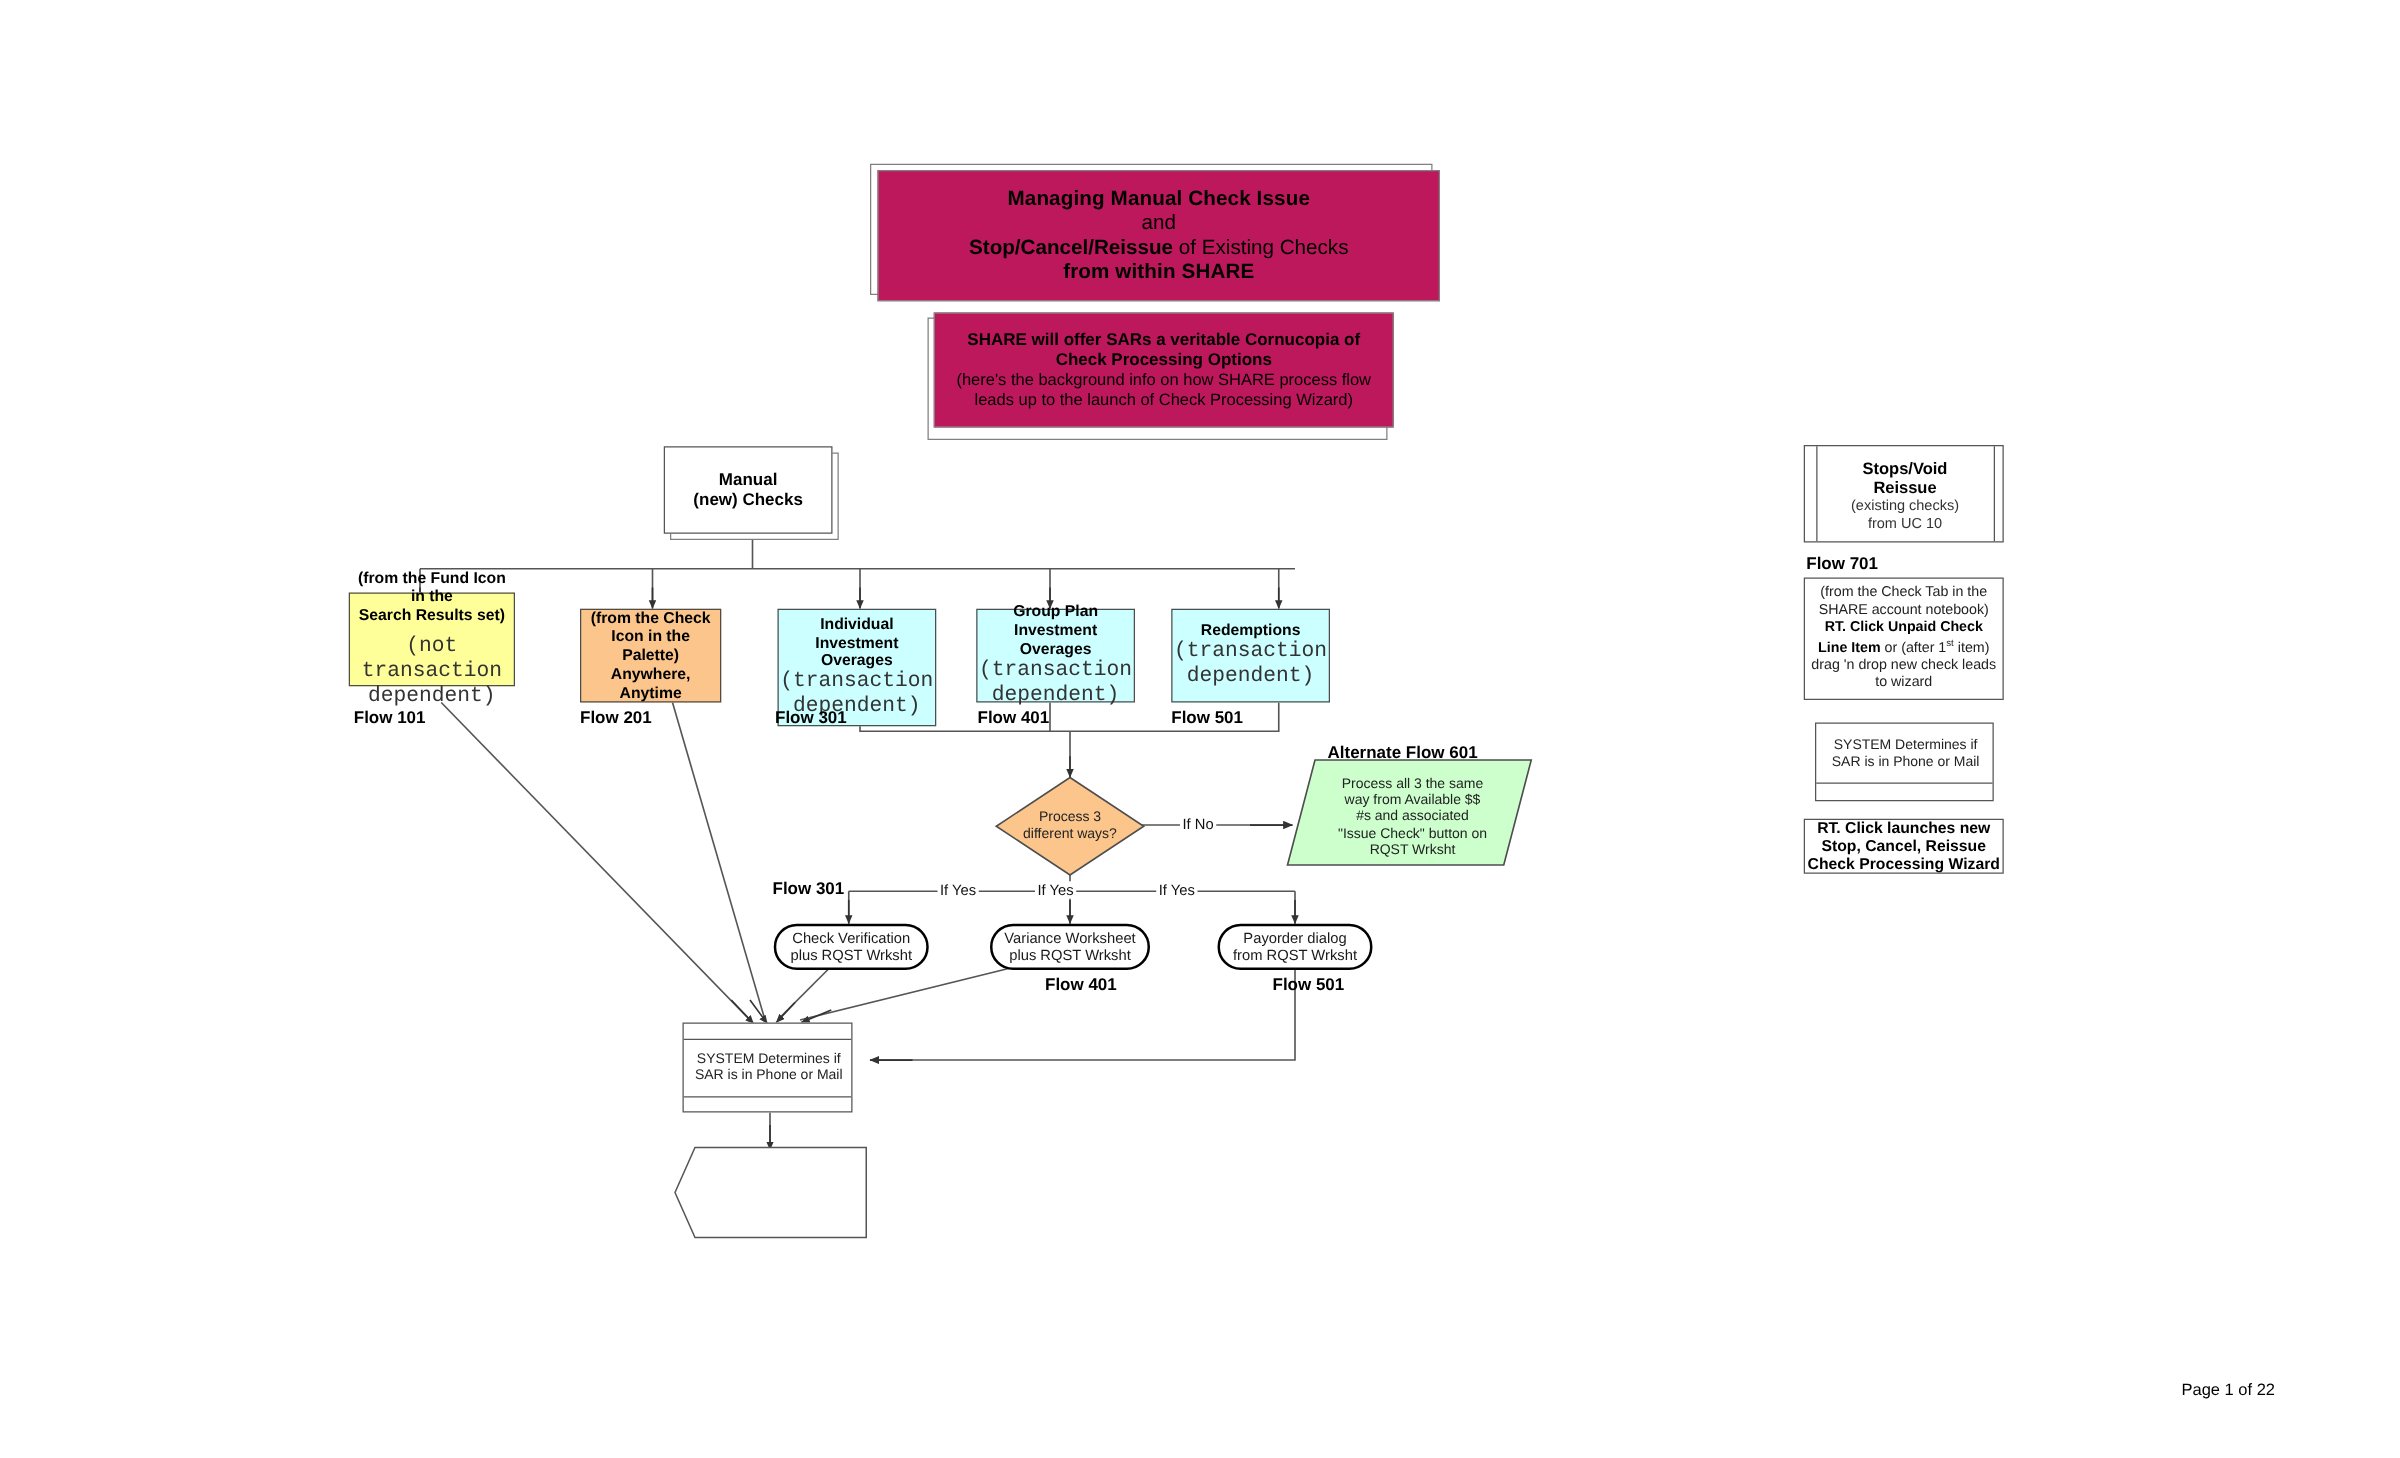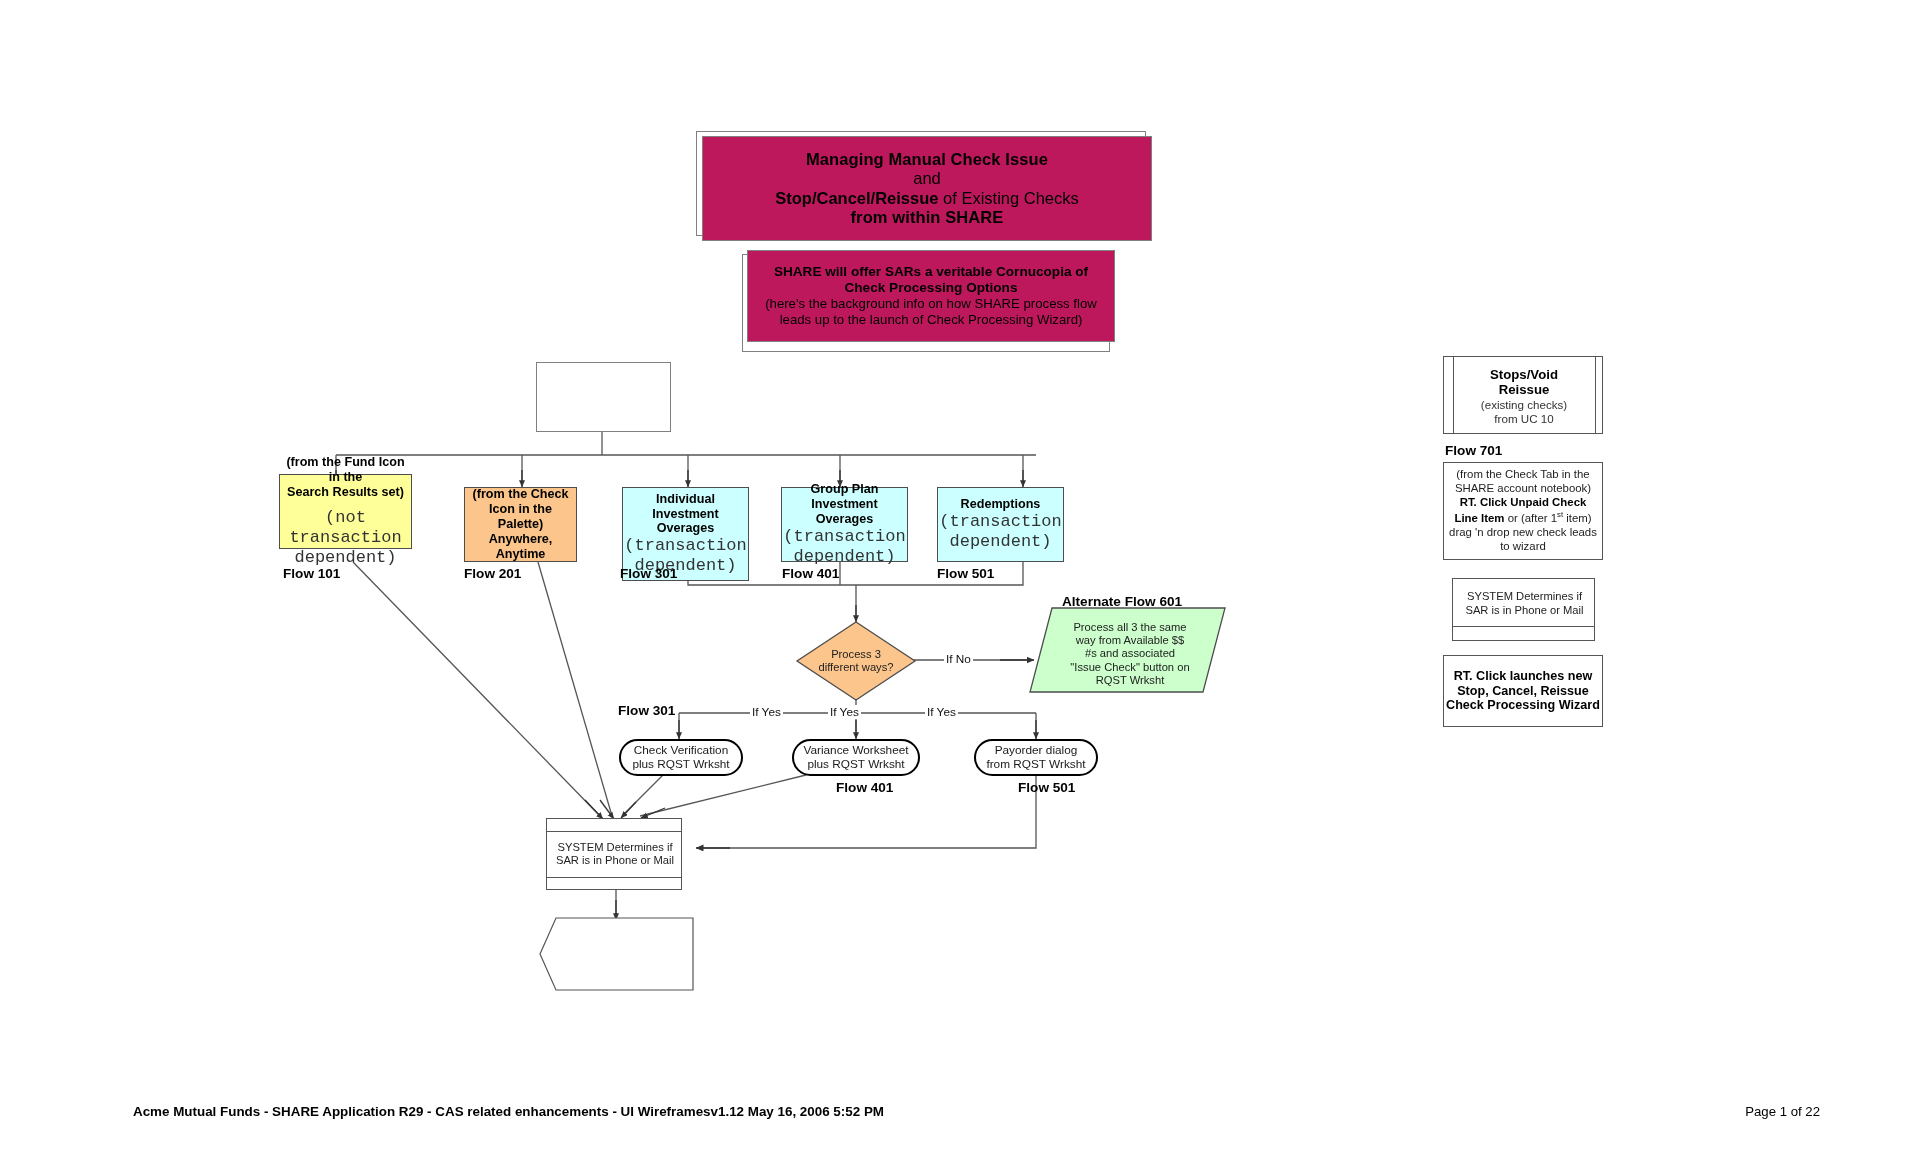"Manual" div.node { html: none -> <div> <div>Manual</div> <div>(new) Checks</div> </div> }
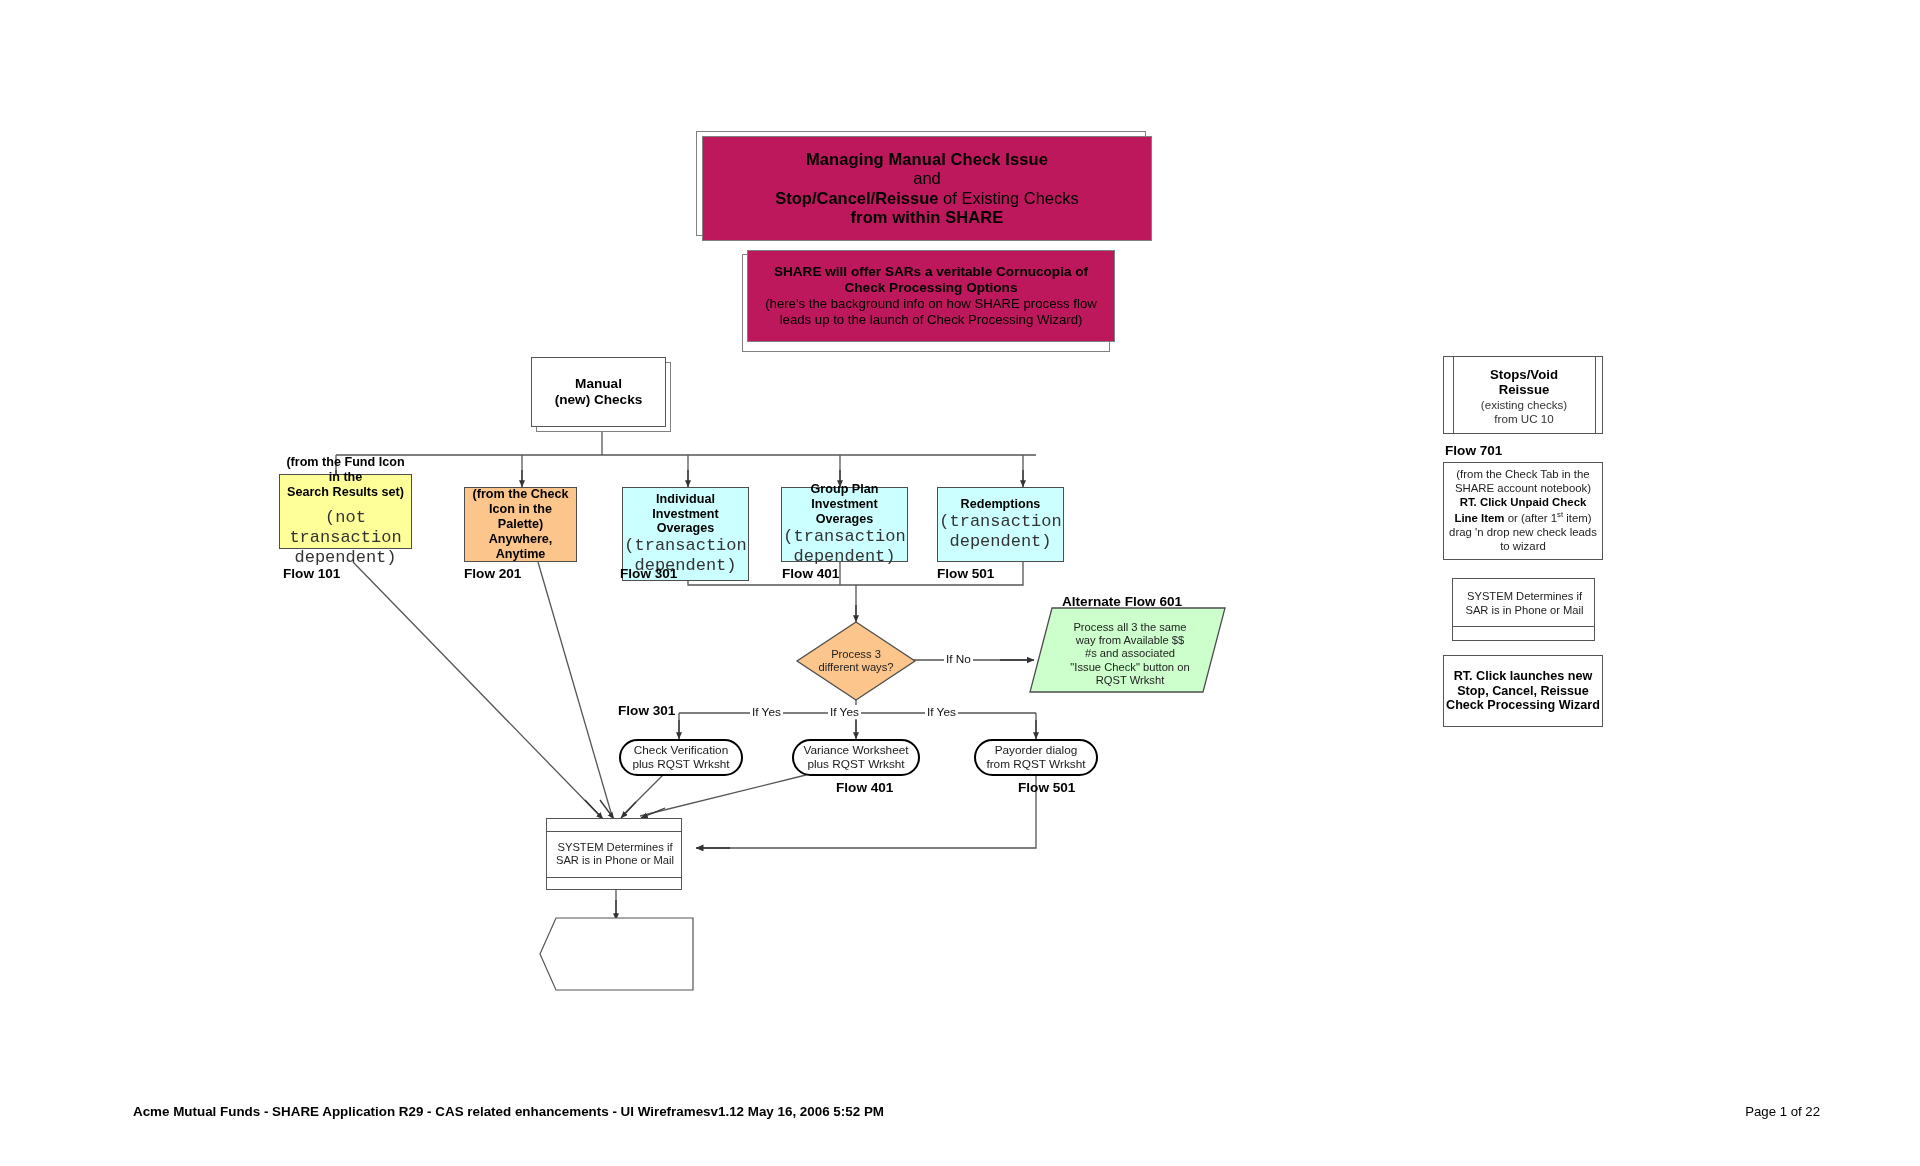"RT. Click launches new" div.node { height: 72px -> 44px }
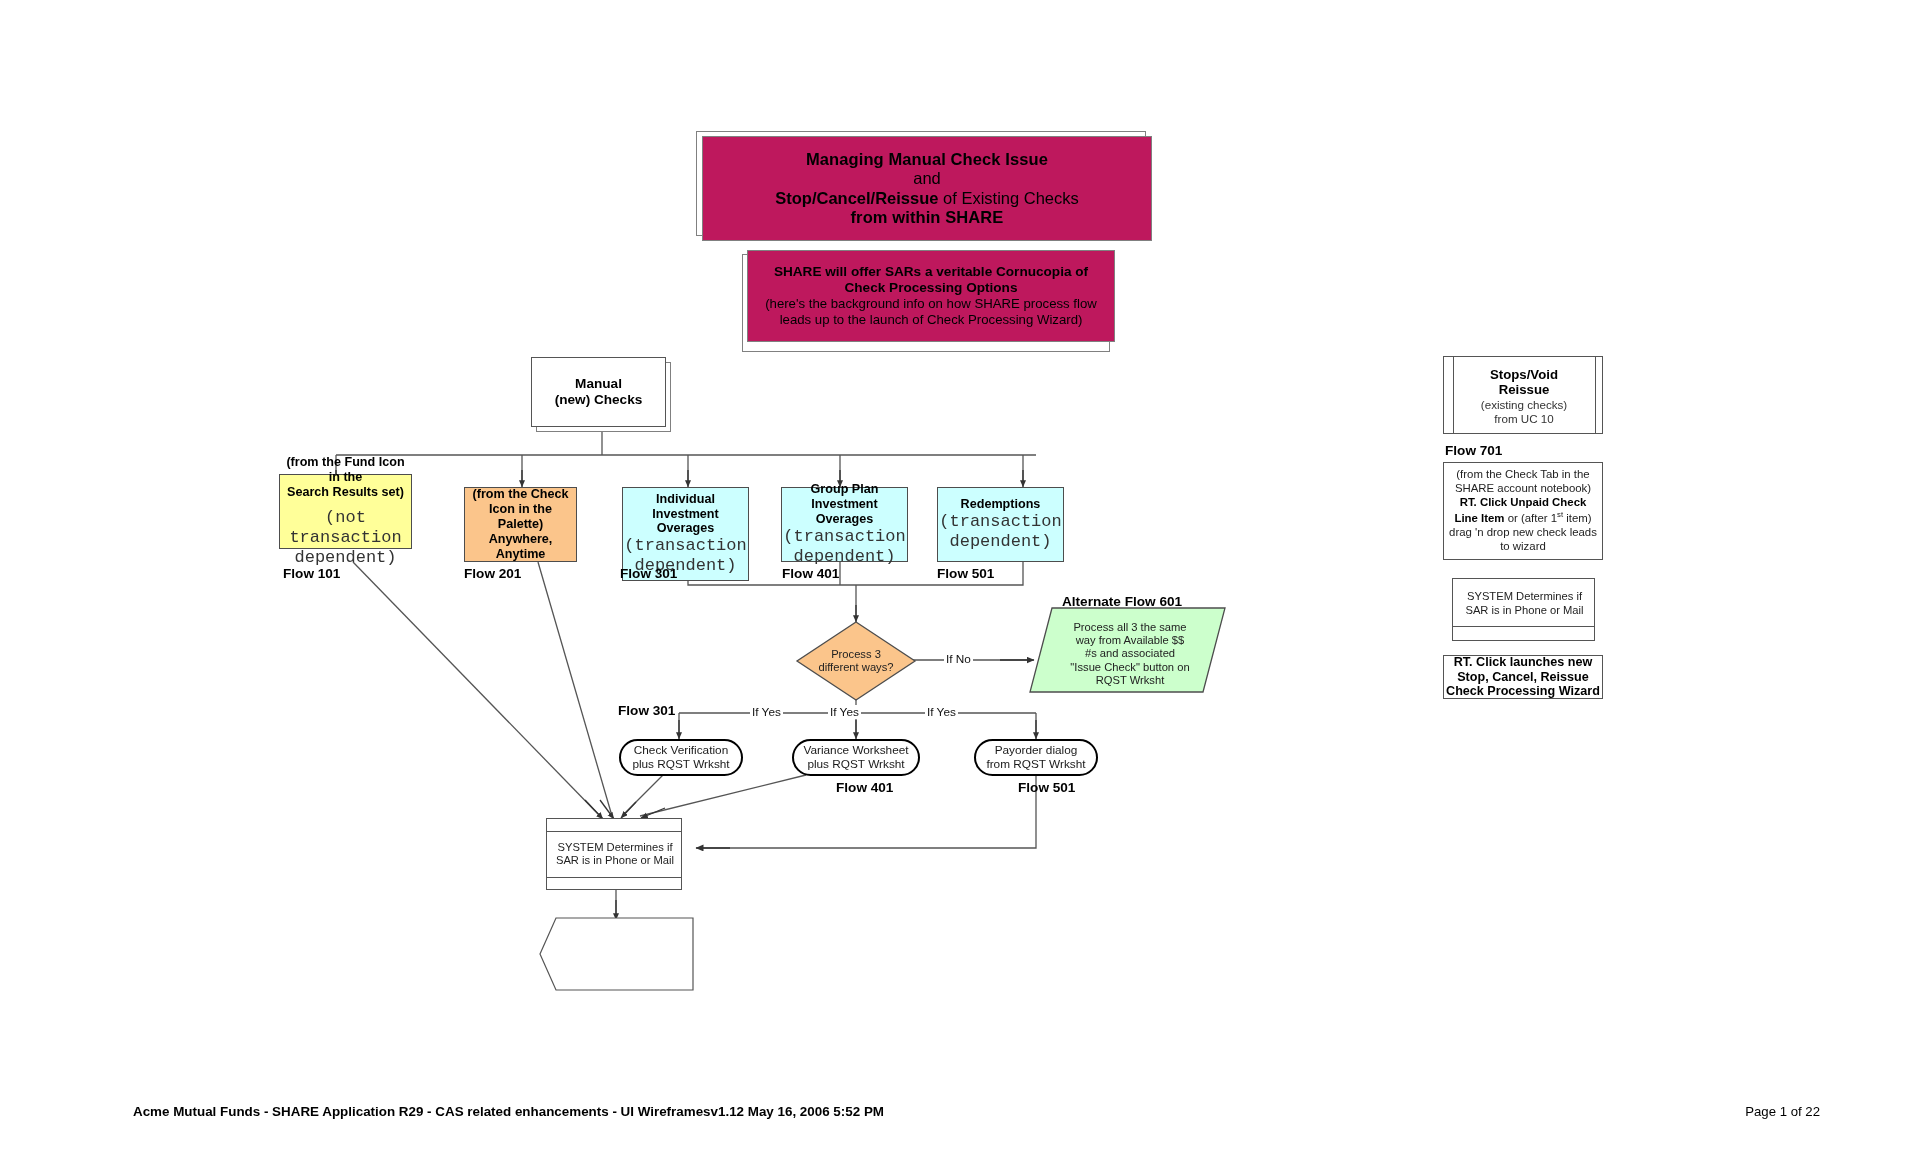"Acme Mutual Funds - SHARE" div.footer-left { html: <div>Acme Mutual Funds - SHARE Application R29 - CAS related enhancements - UI Wireframesv1.12 May 16, 2006 5:52 PM</div> -> none }
